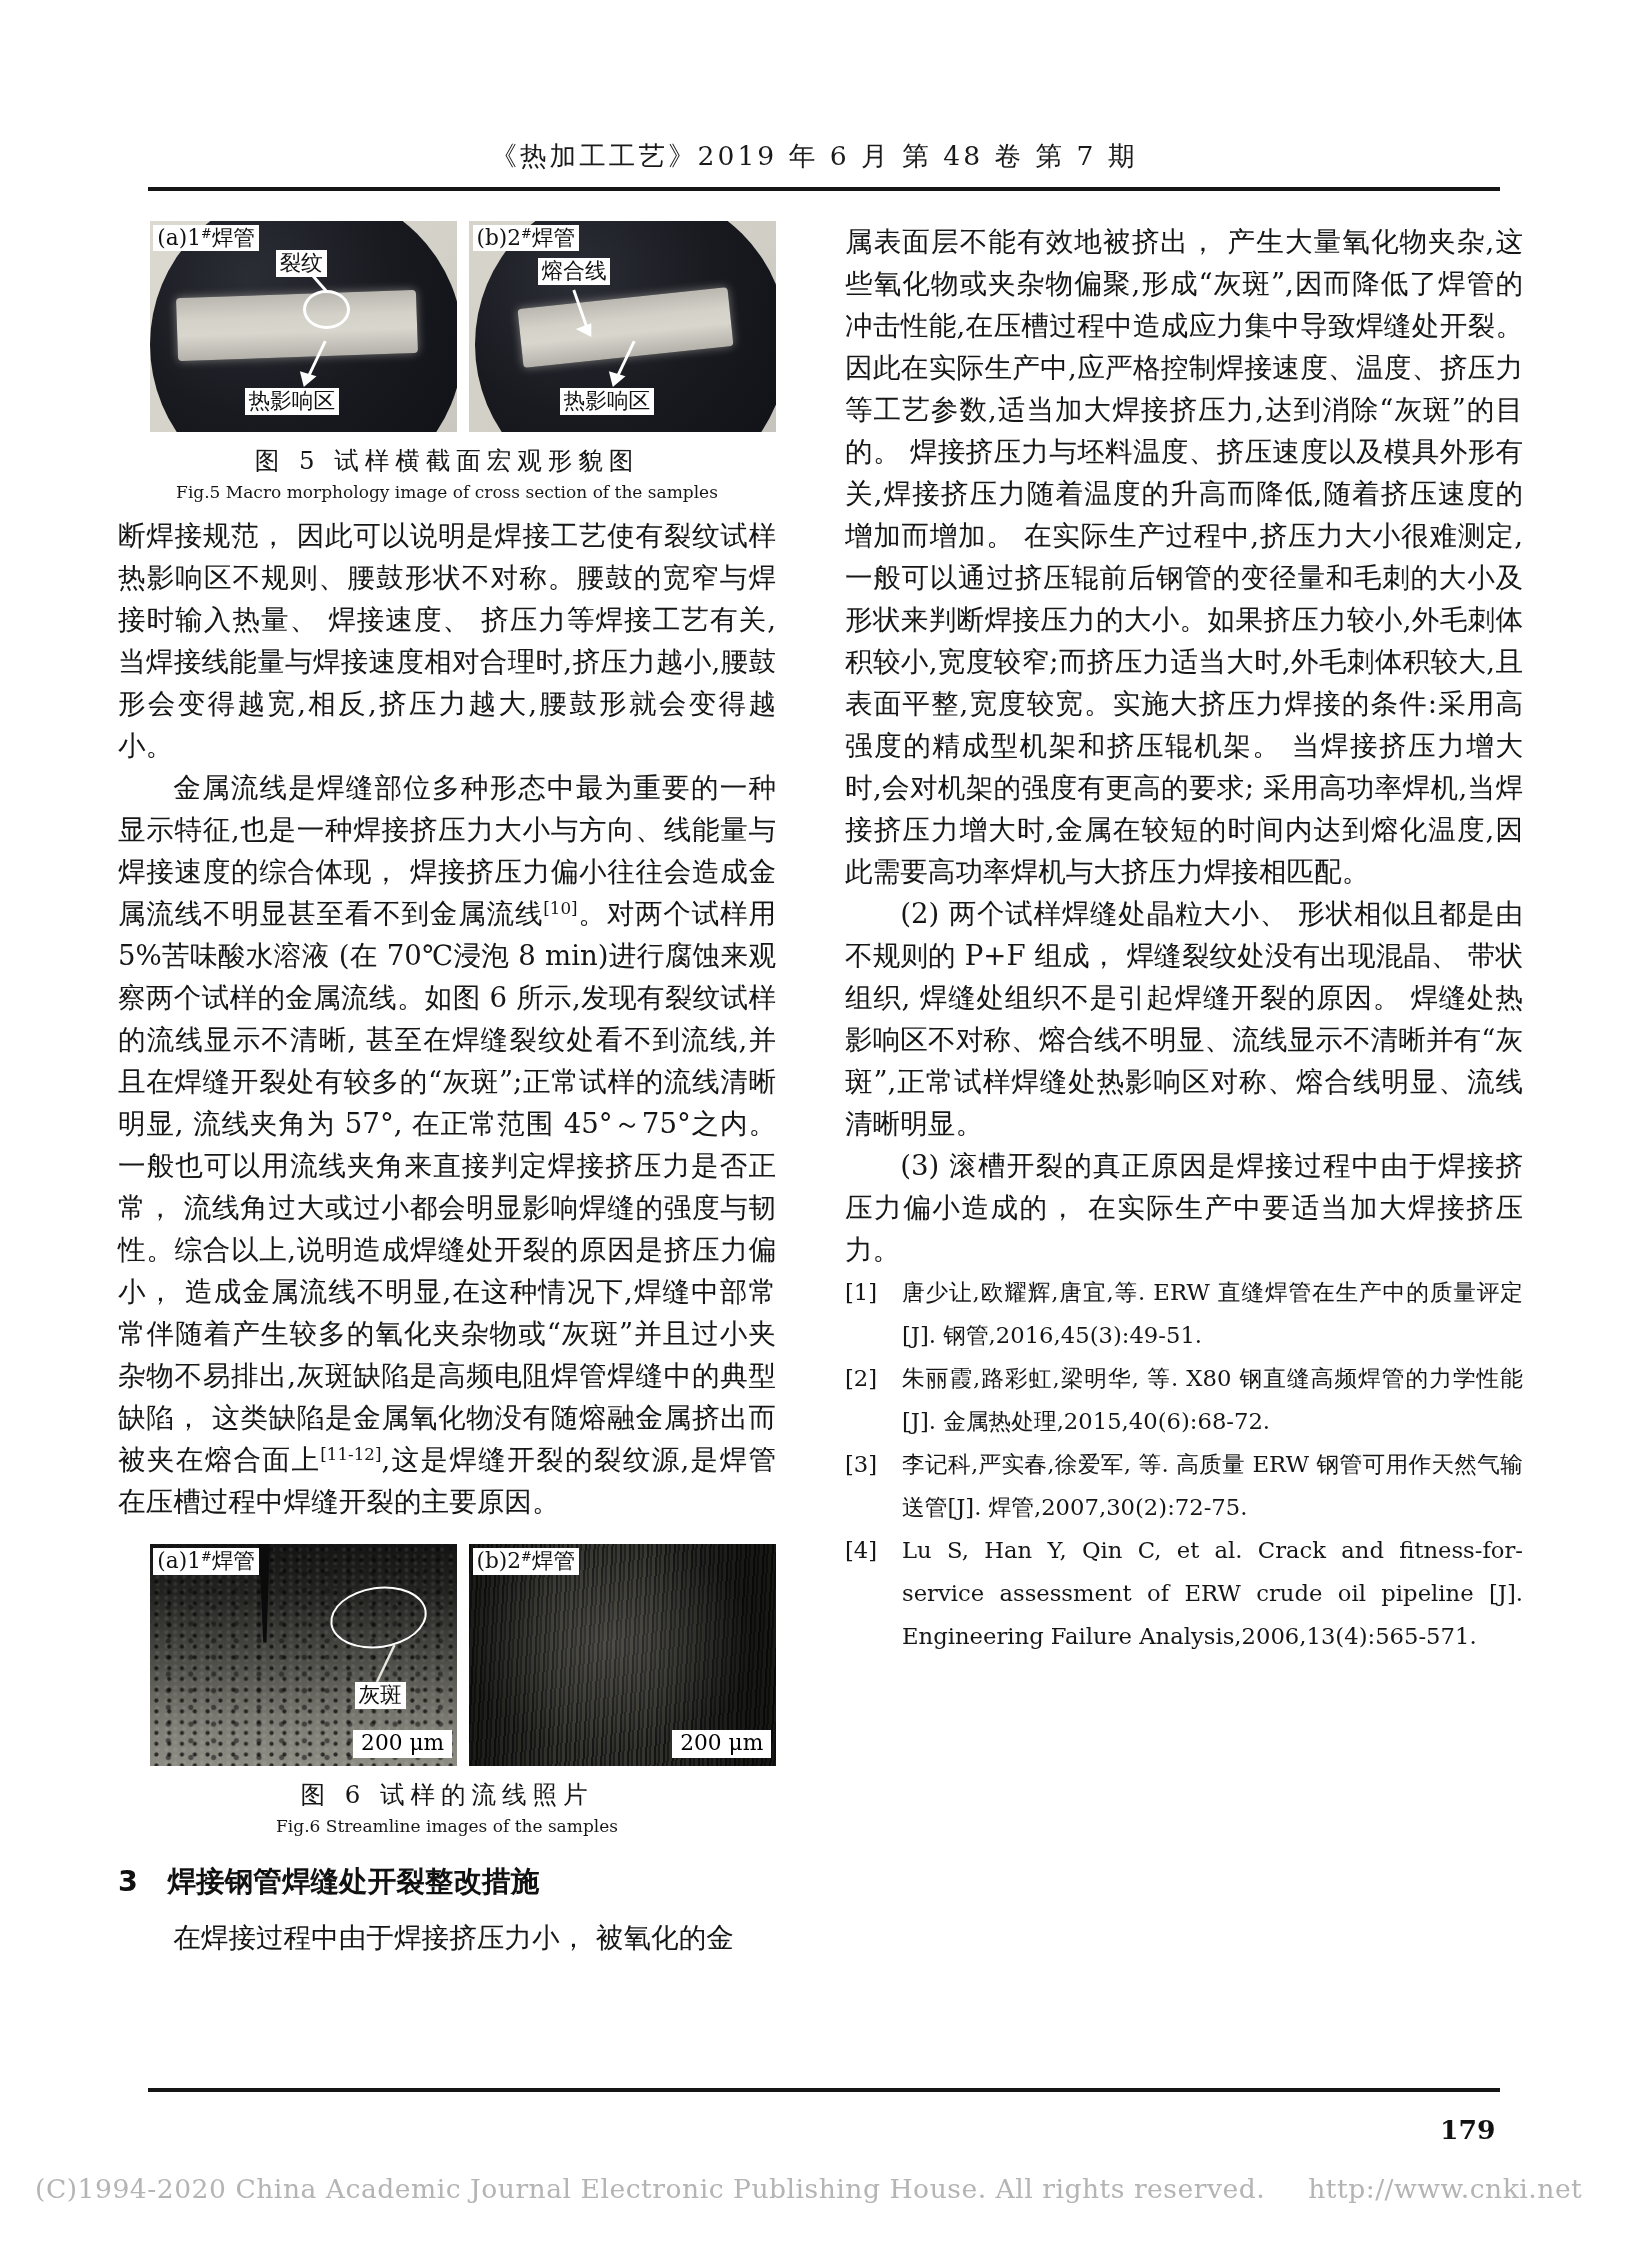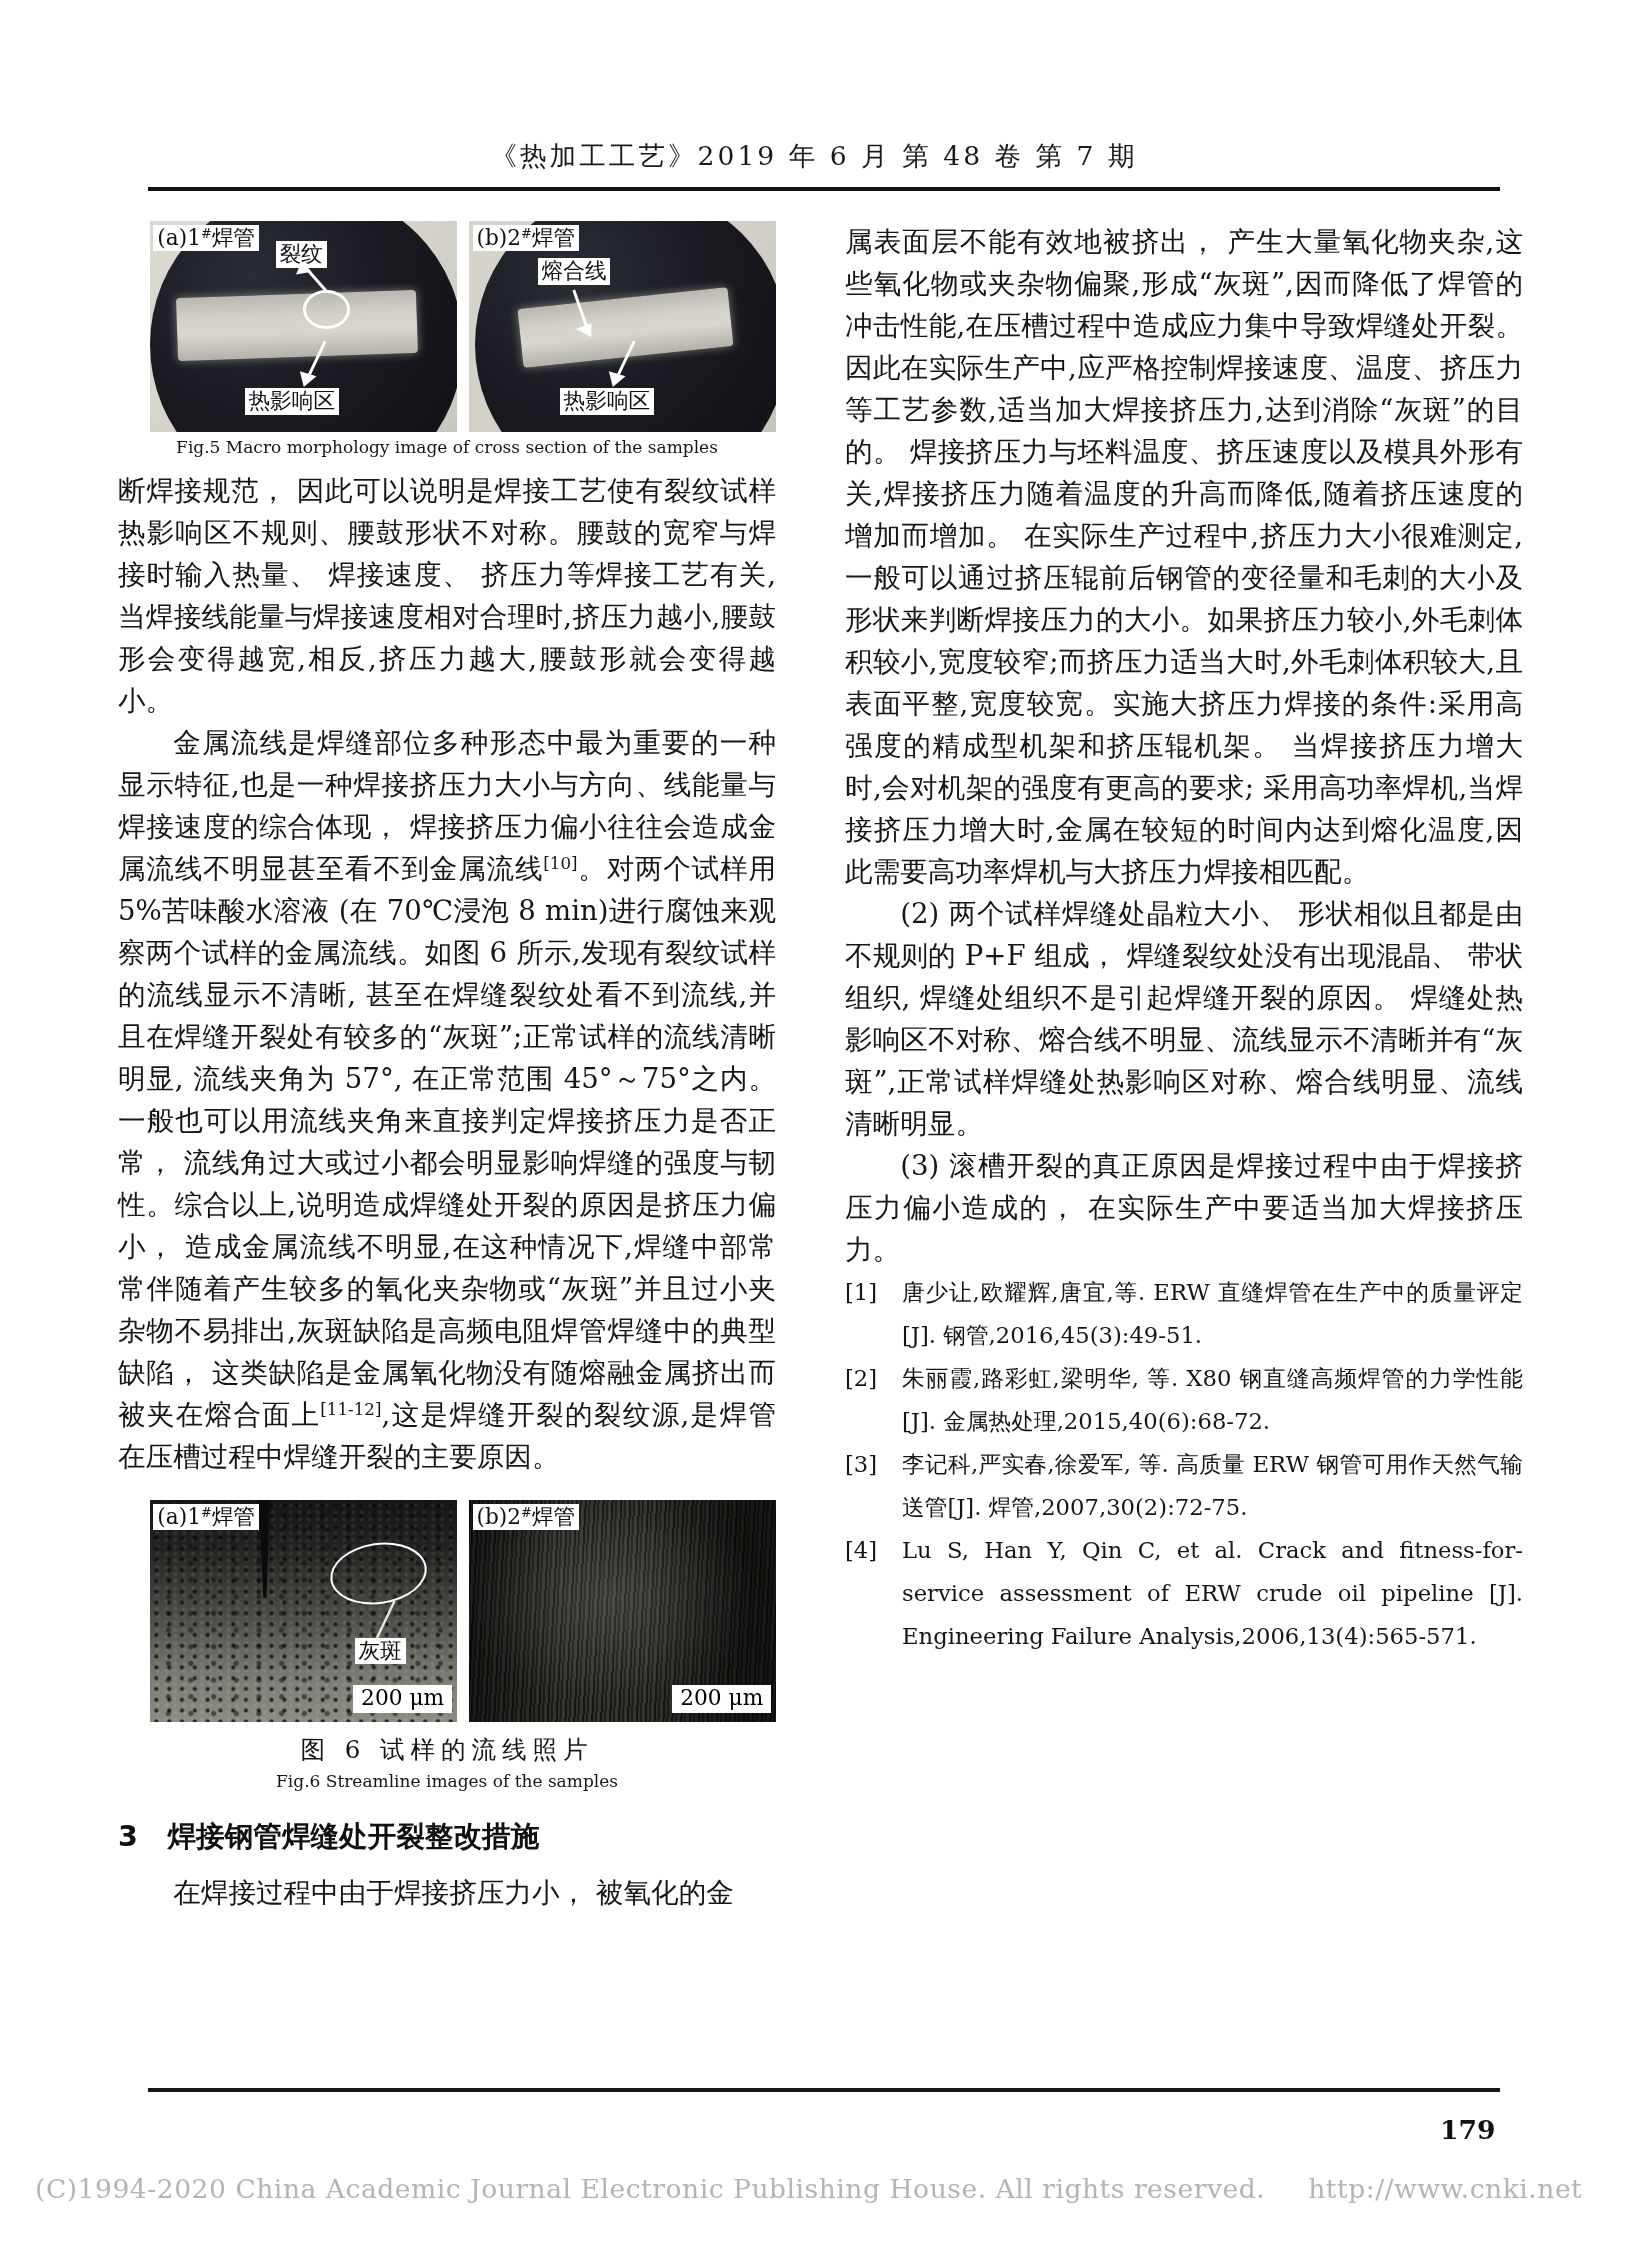"裂纹" span.pbox { top: 20px -> 29px }
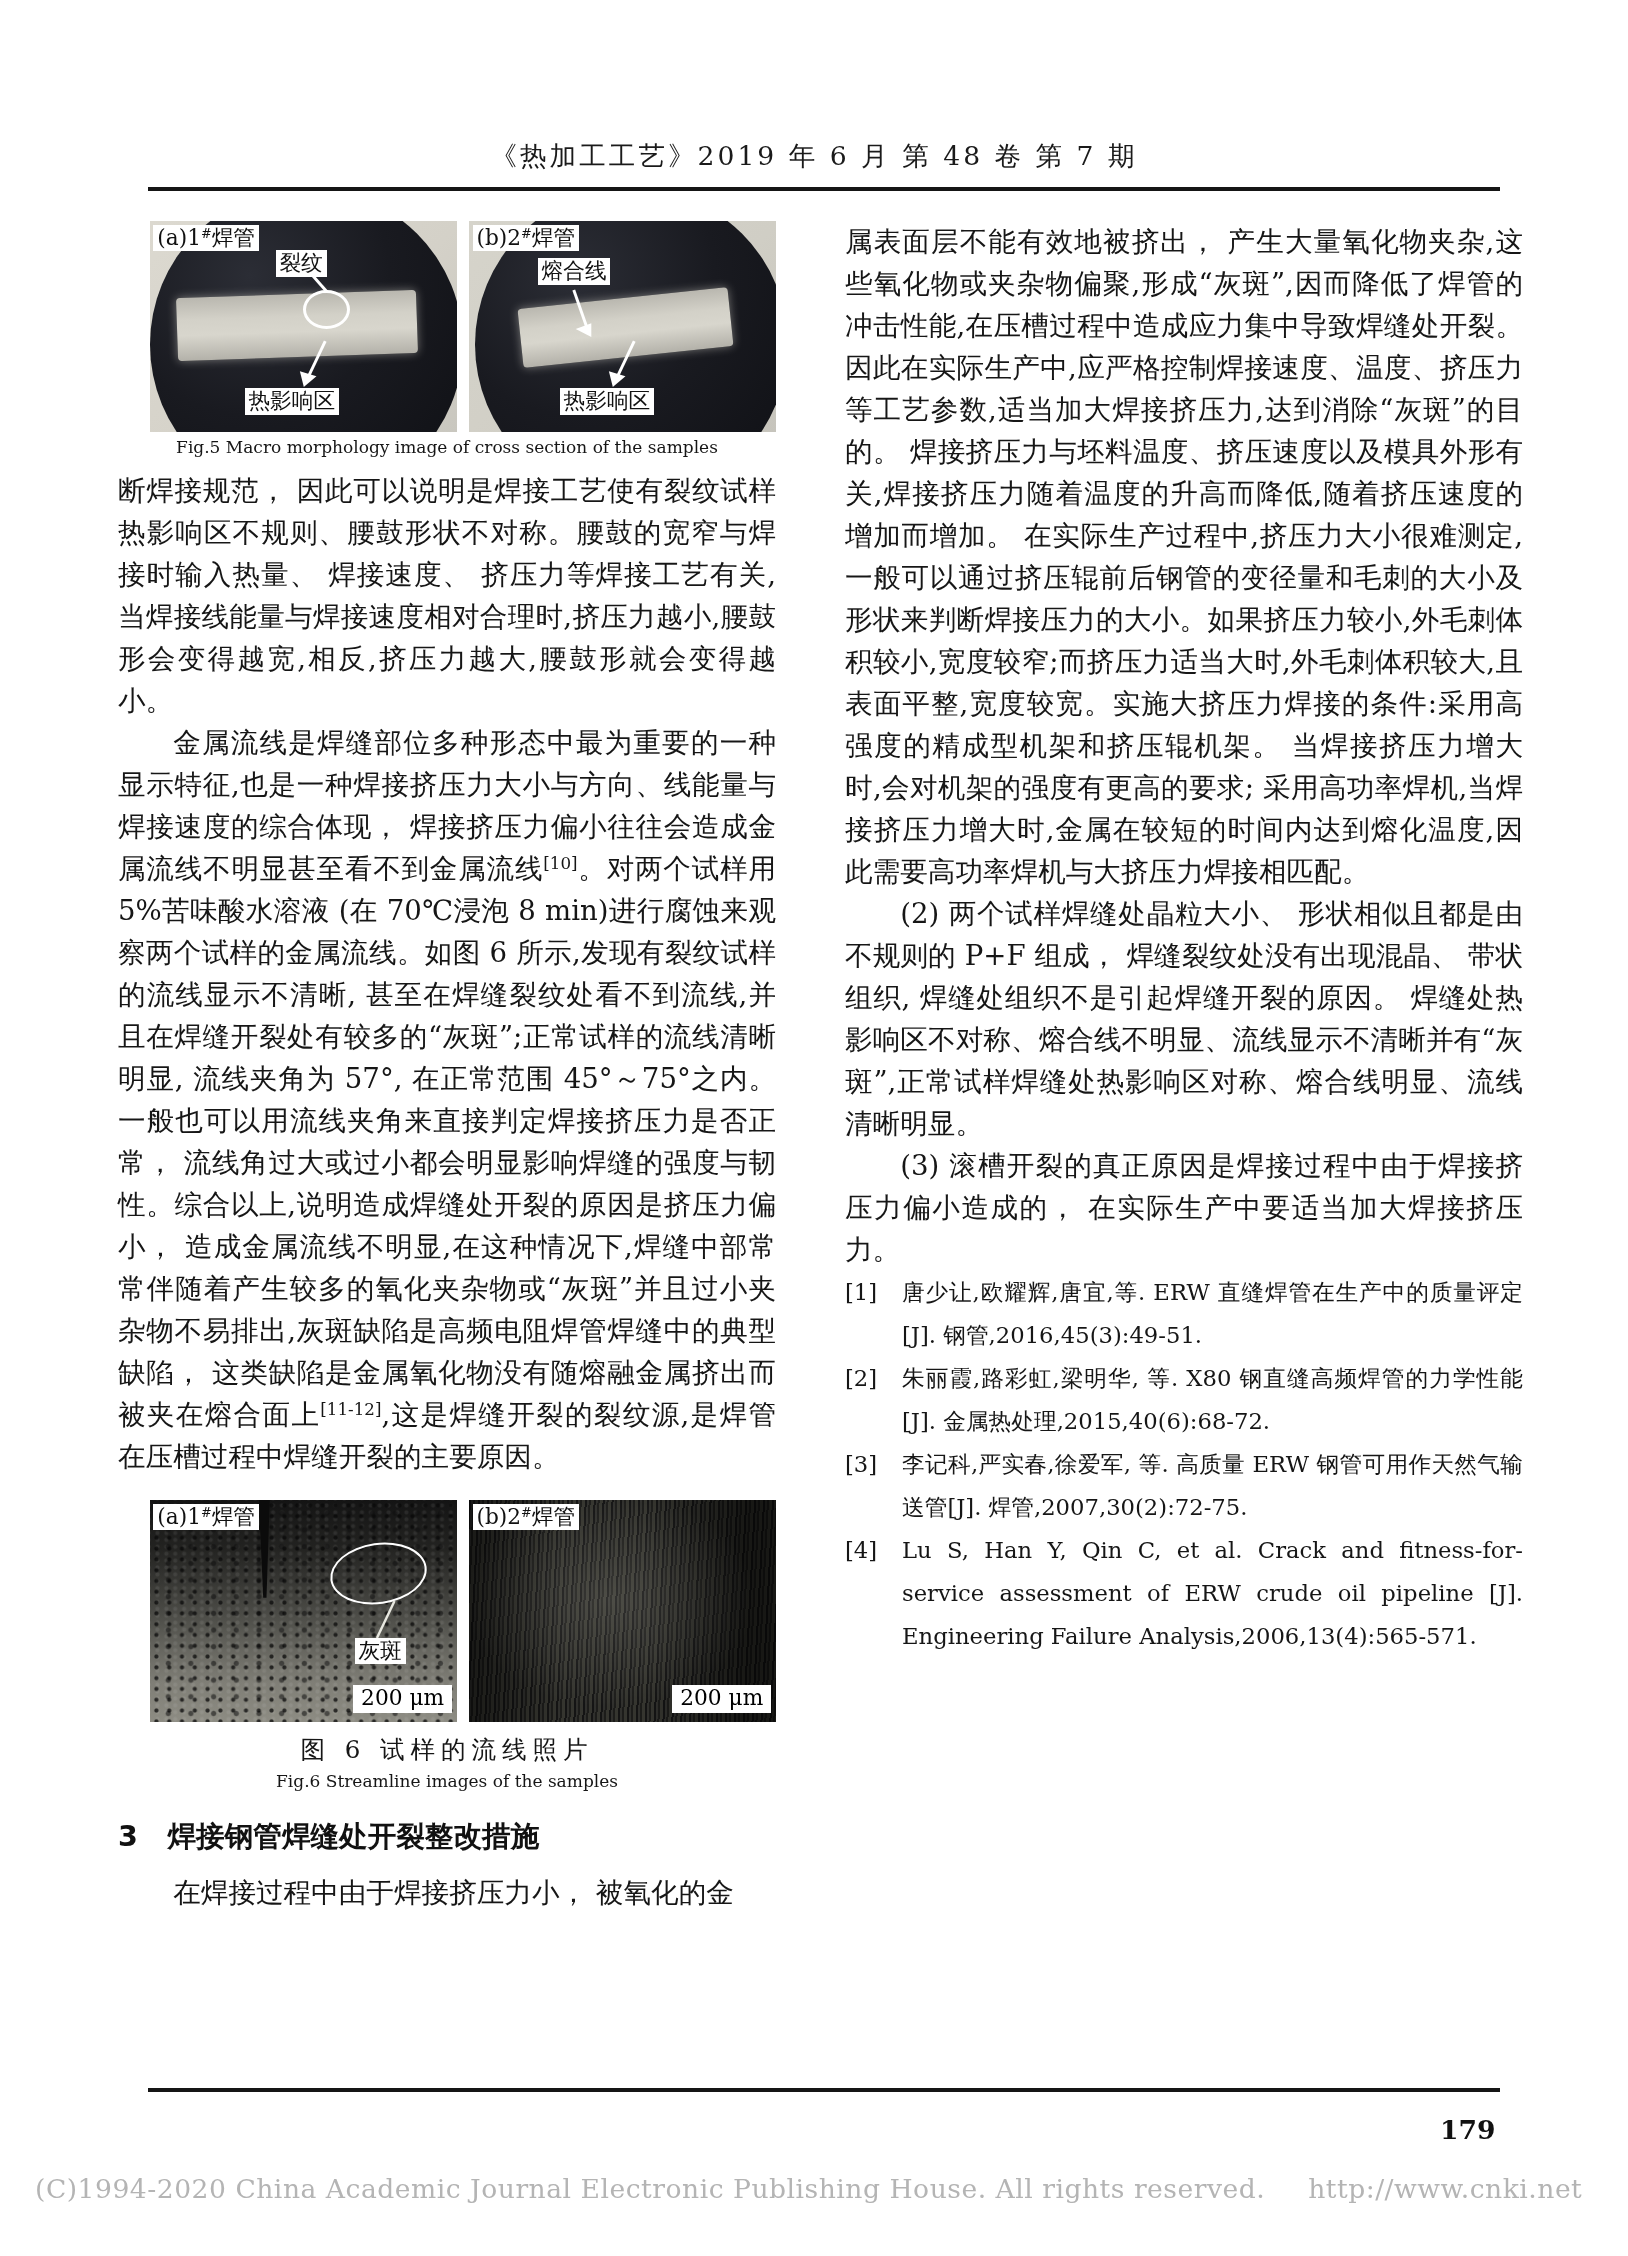"图 5 试样横截面宏观形貌图" div.cap-zh { html: none -> <div>图 5 试样横截面宏观形貌图</div> }
